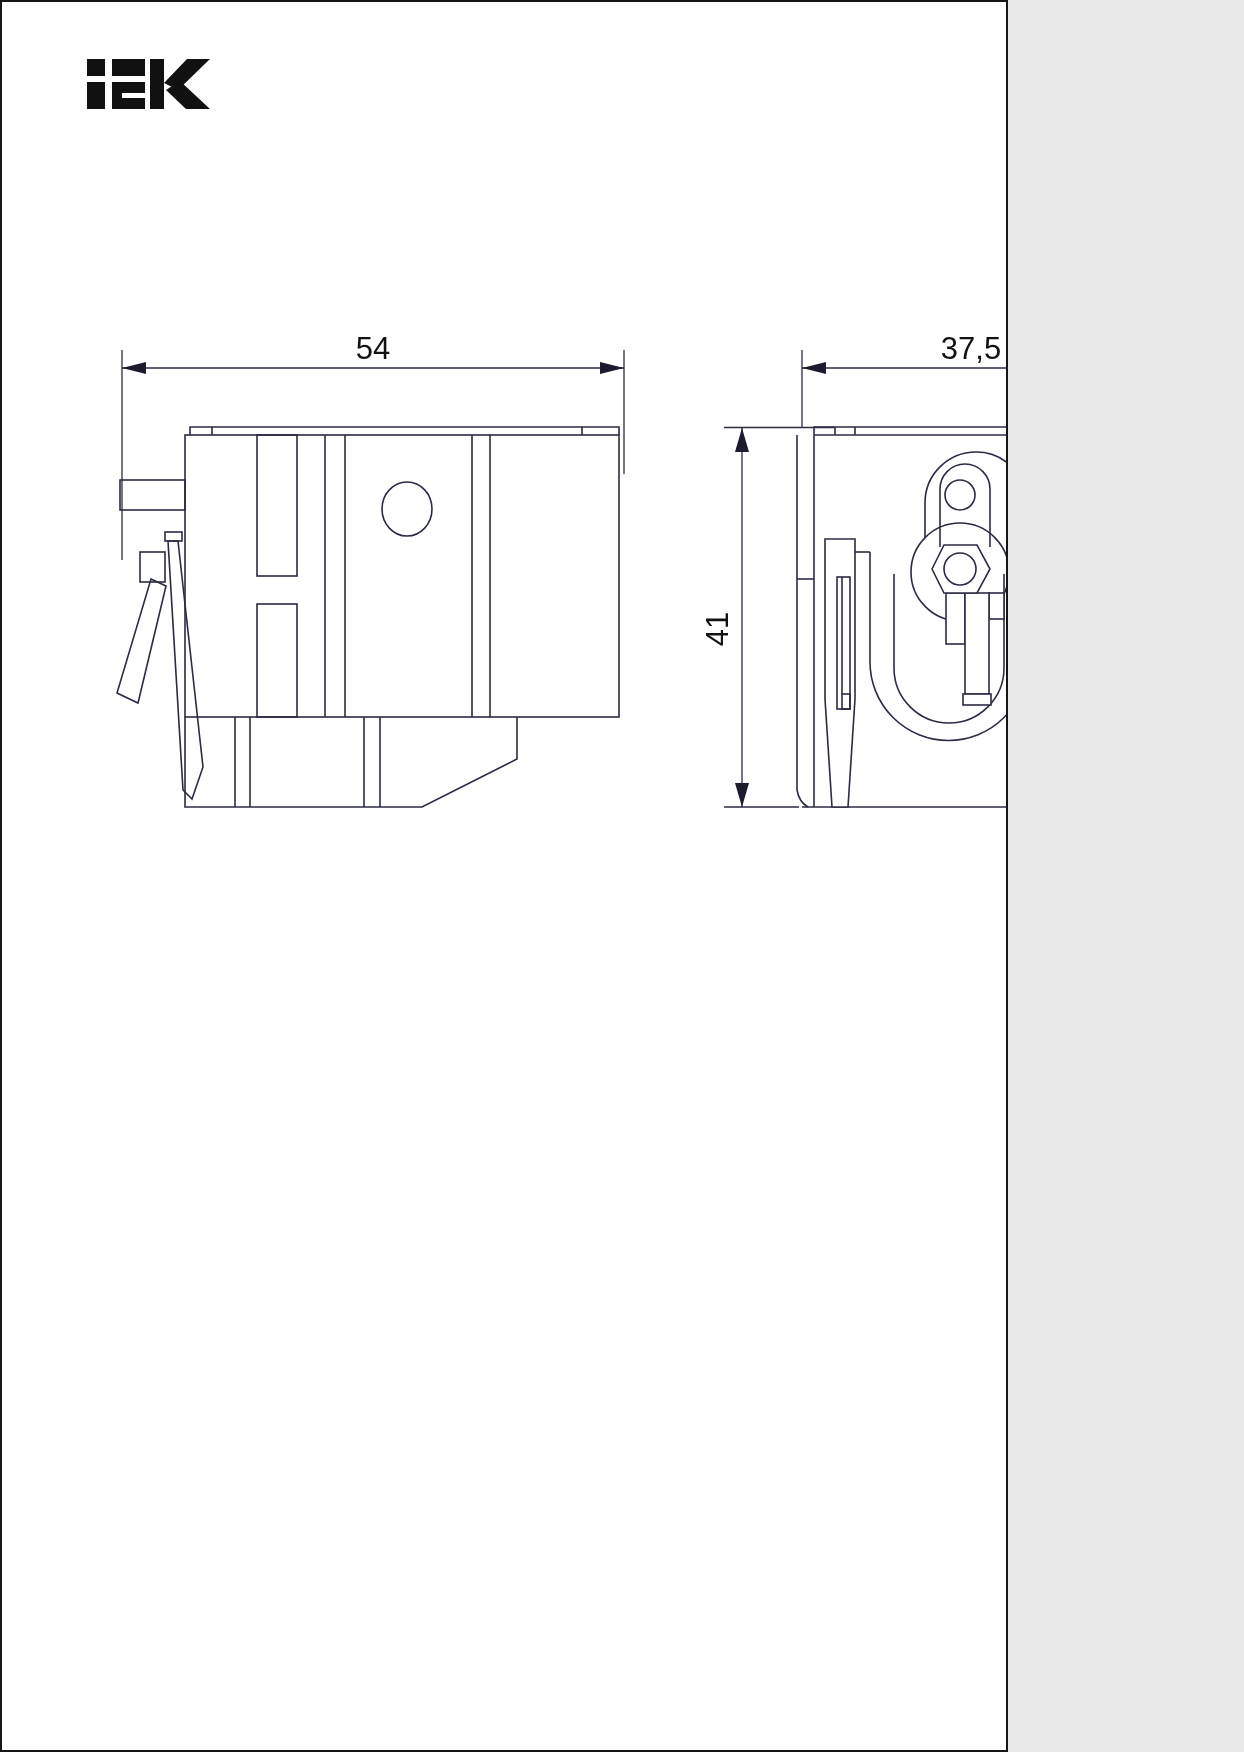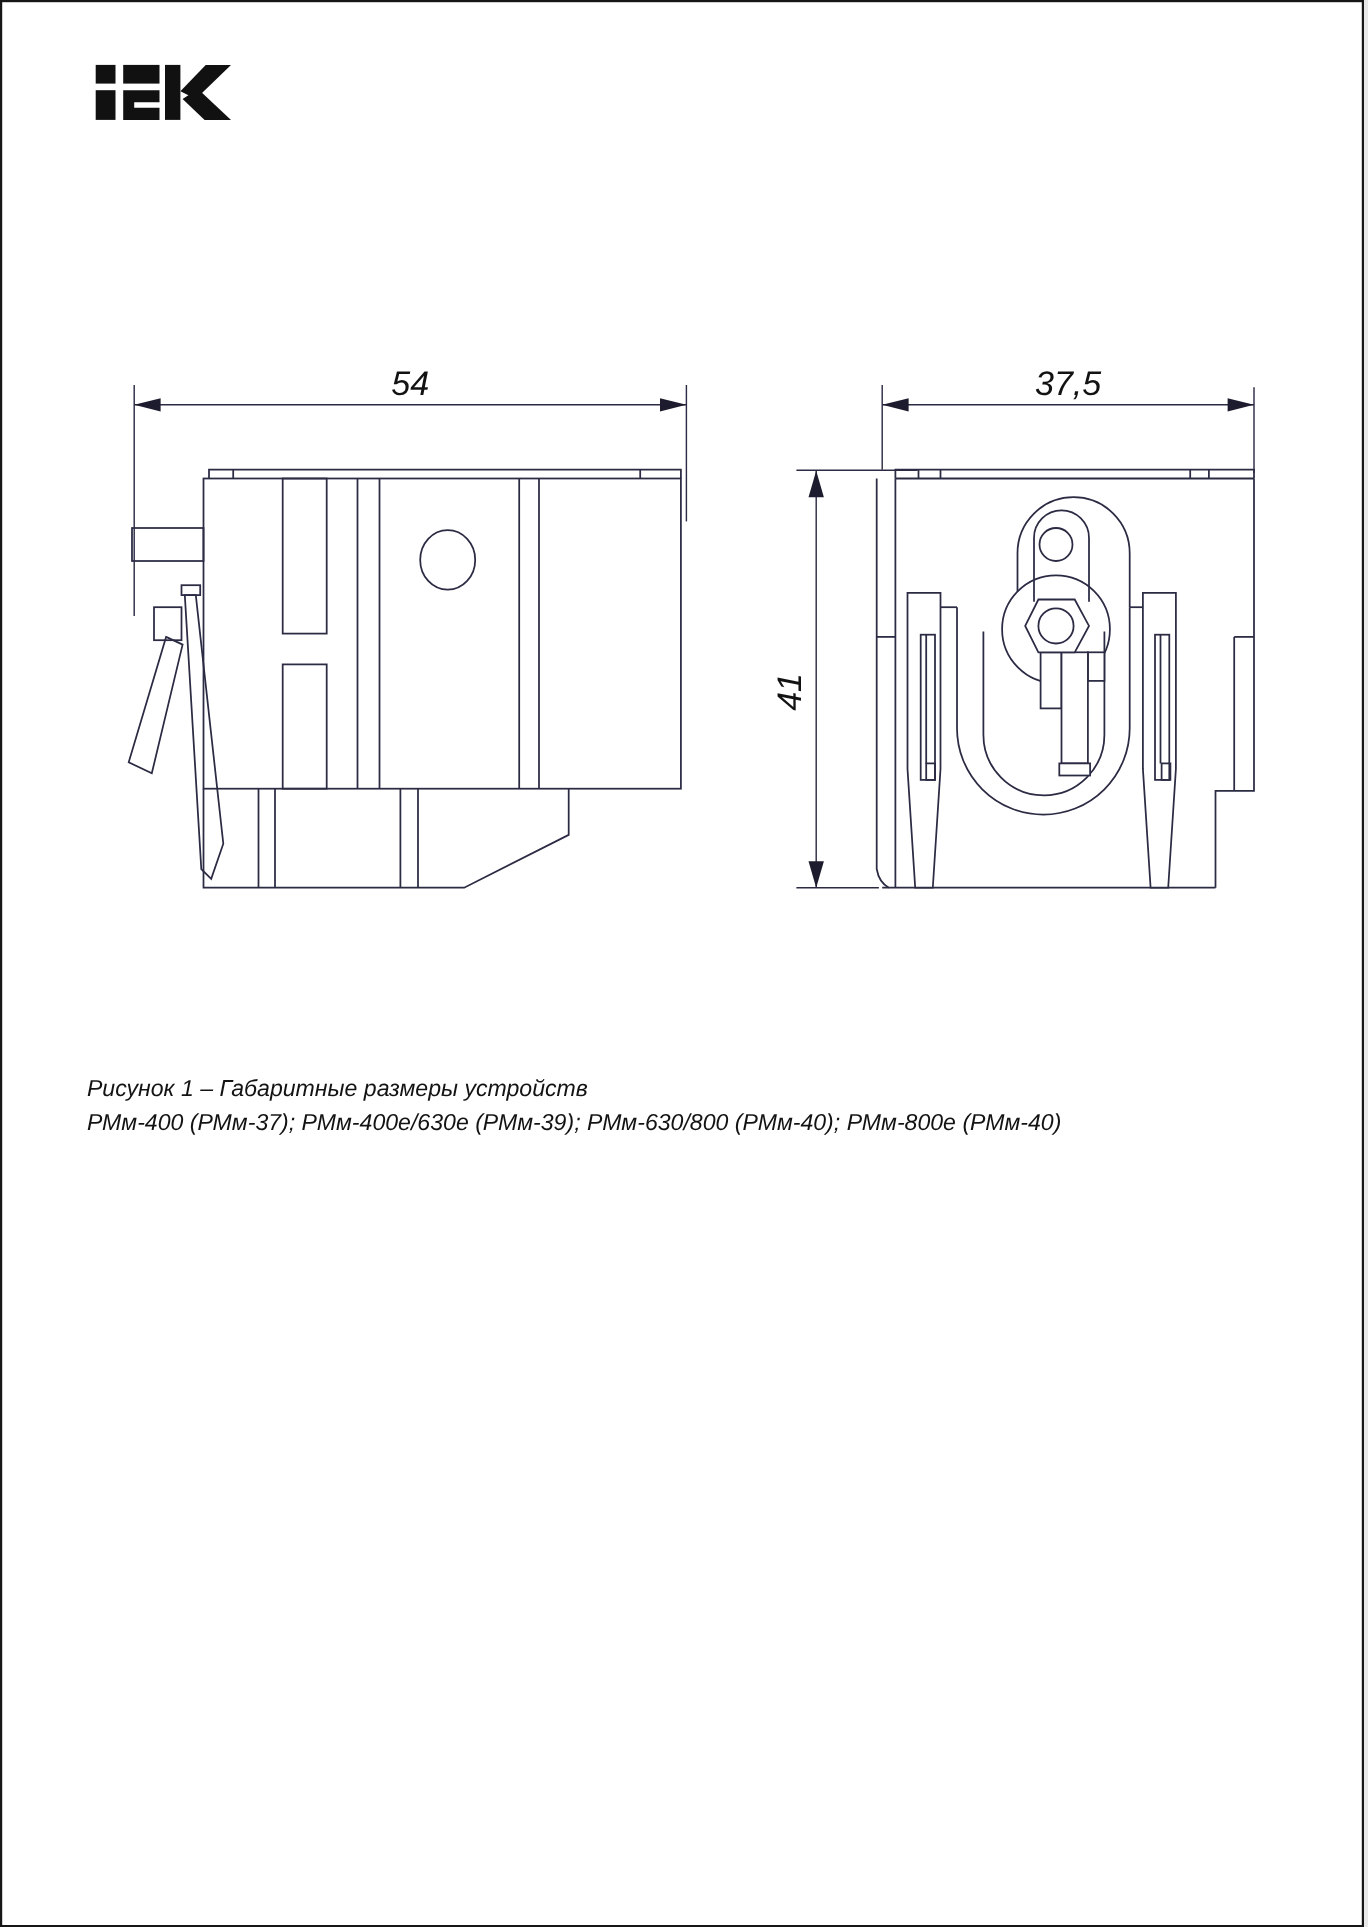"54" .page { font-style: italic -> none; width: 1240px -> 1008px }
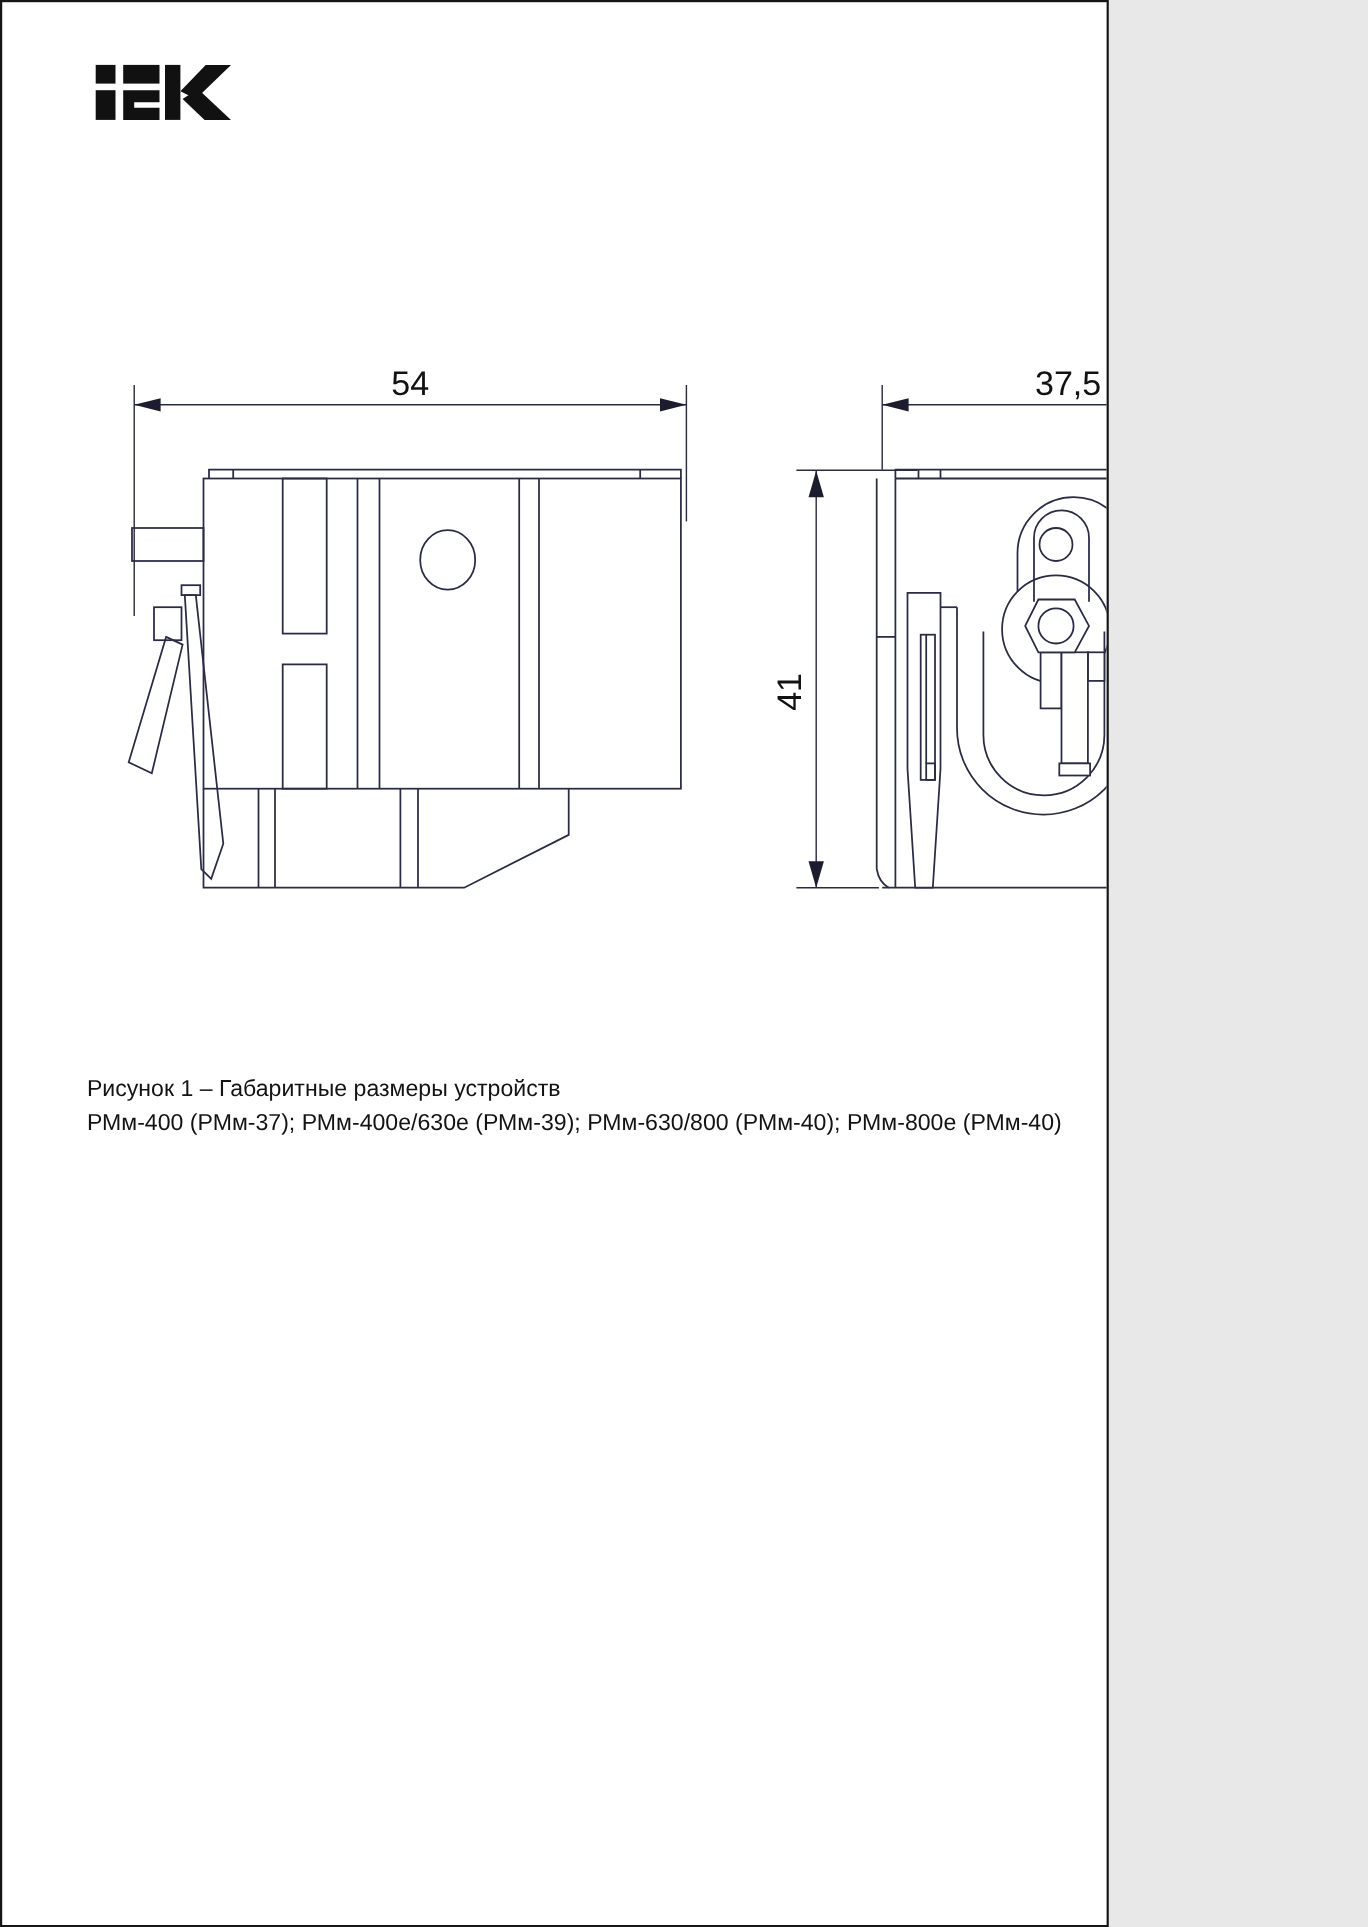"Рисунок 1 – Габаритные размеры" div.caption { html: <div> <div>Рисунок 1 – Габаритные размеры устройств</div> <div>РМм-400 (РМм-37); РМм-400е/630е (РМм-39); РМм-630/800 (РМм-40); РМм-800е (РМм-40)</div> </div> -> none }
